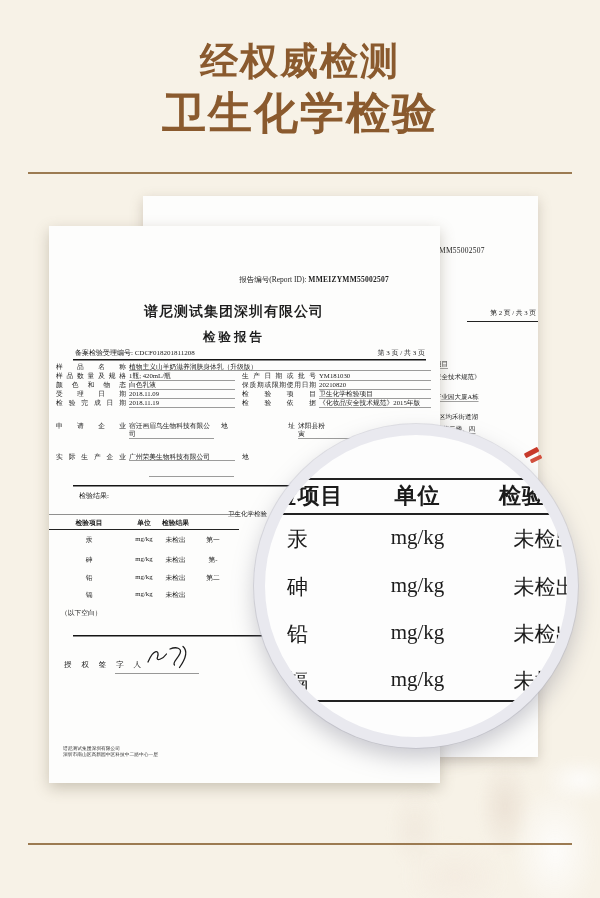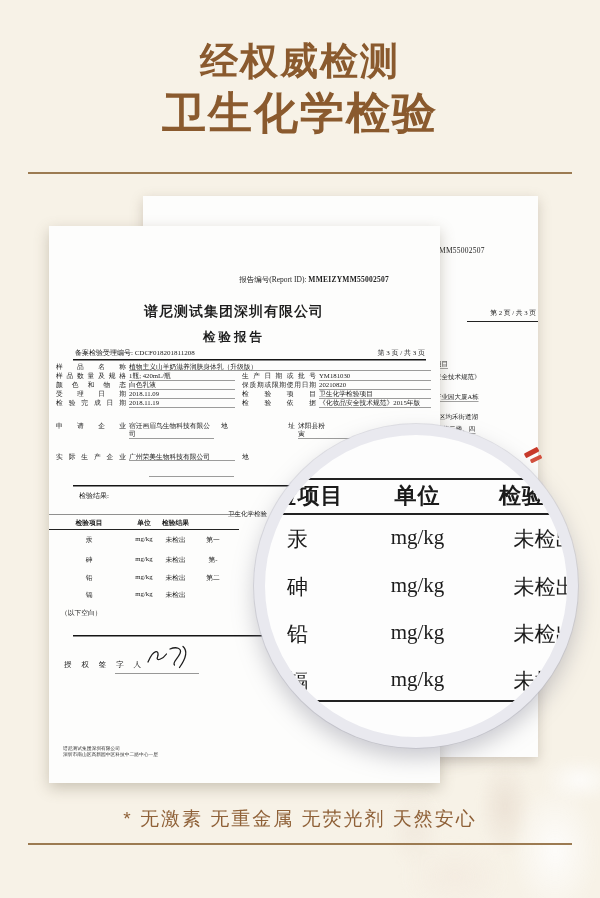"* 无激素 无重金属 无荧光剂 天然安心" div.footnote { html: <div>* 无激素 无重金属 无荧光剂 天然安心</div> -> none }
